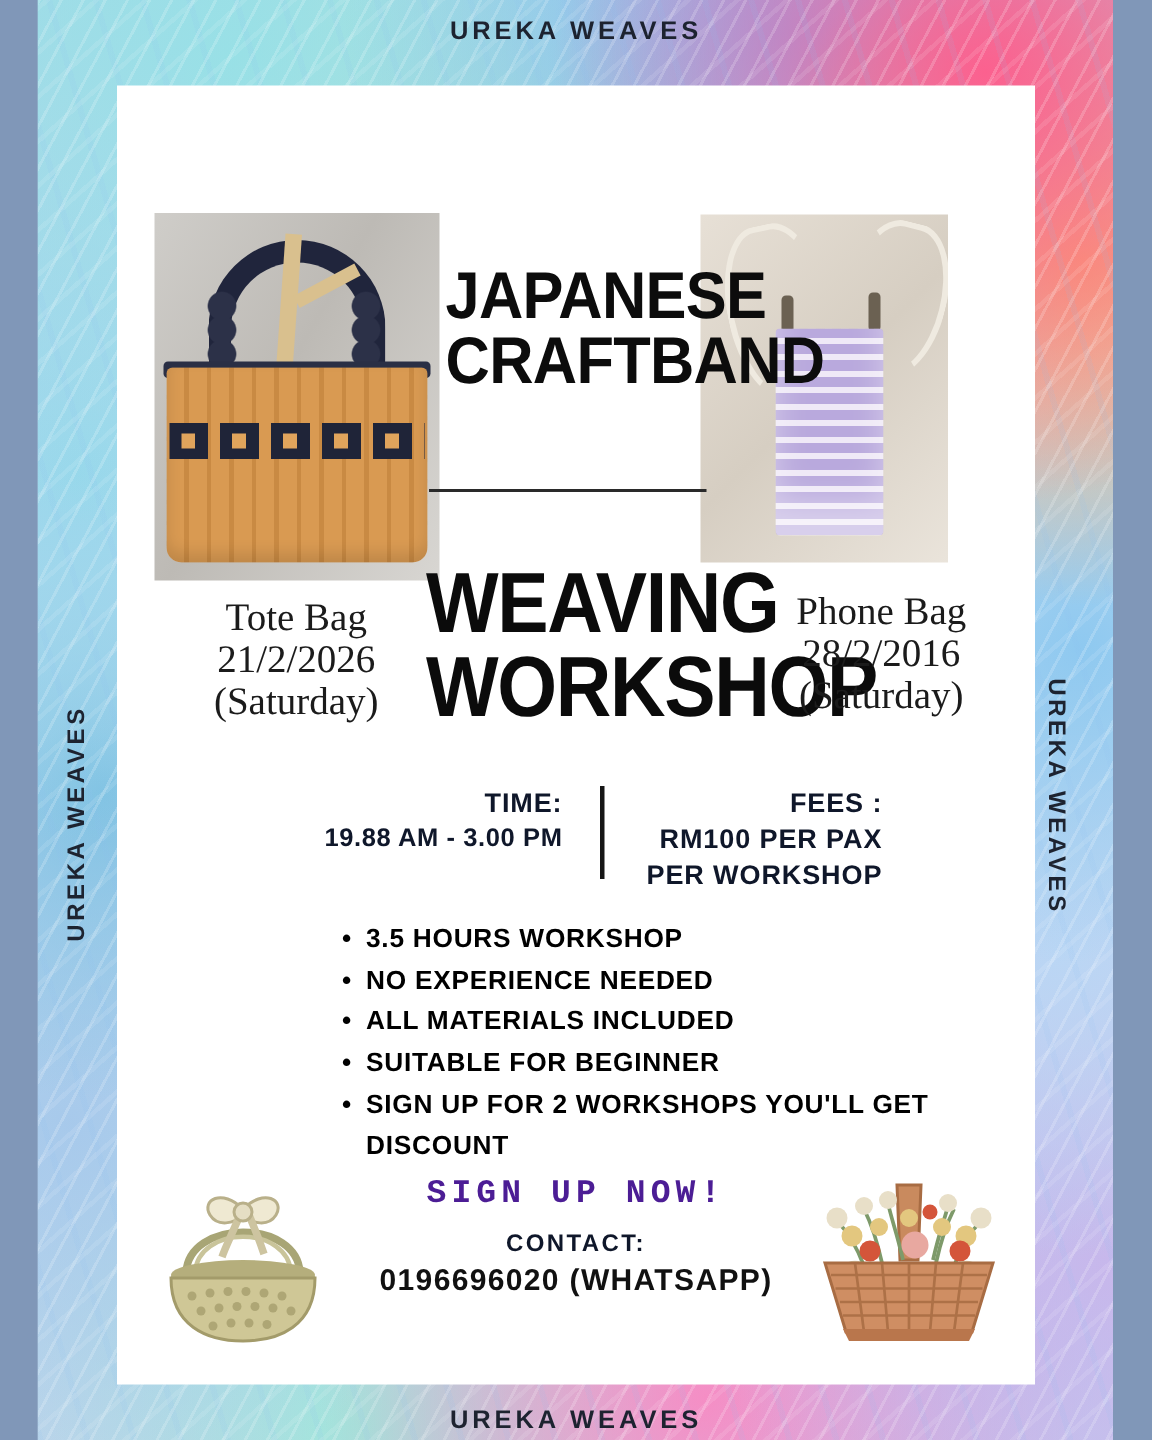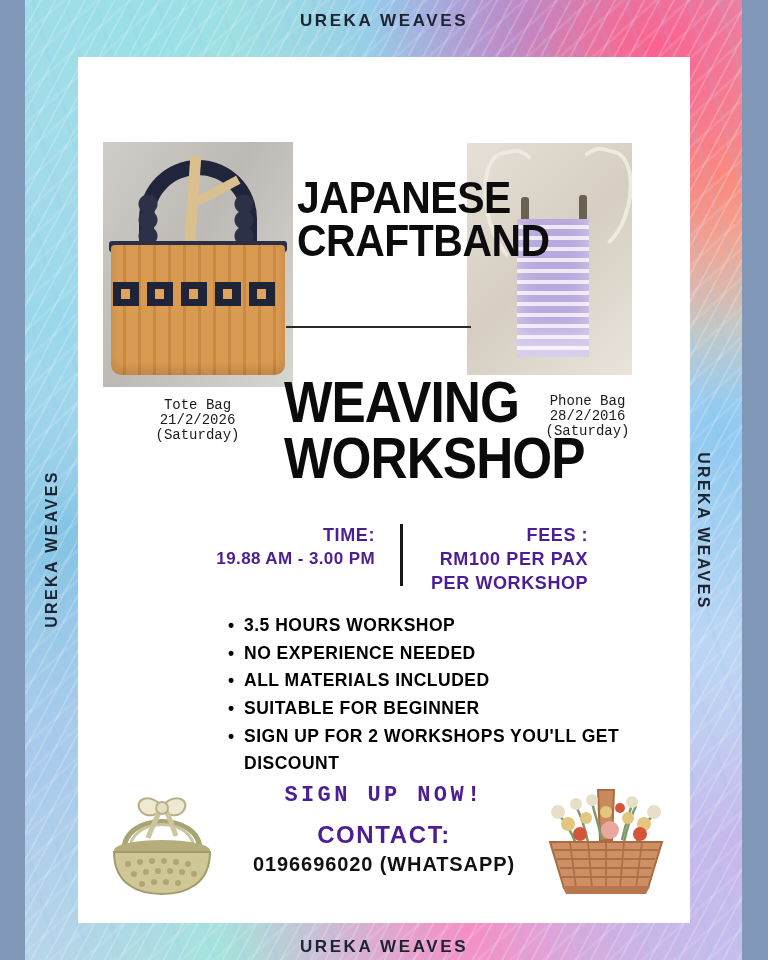"Tote Bag" .cap { font-family: Liberation Mono, monospace -> Liberation Serif, serif; font-size: 14px -> 26px }
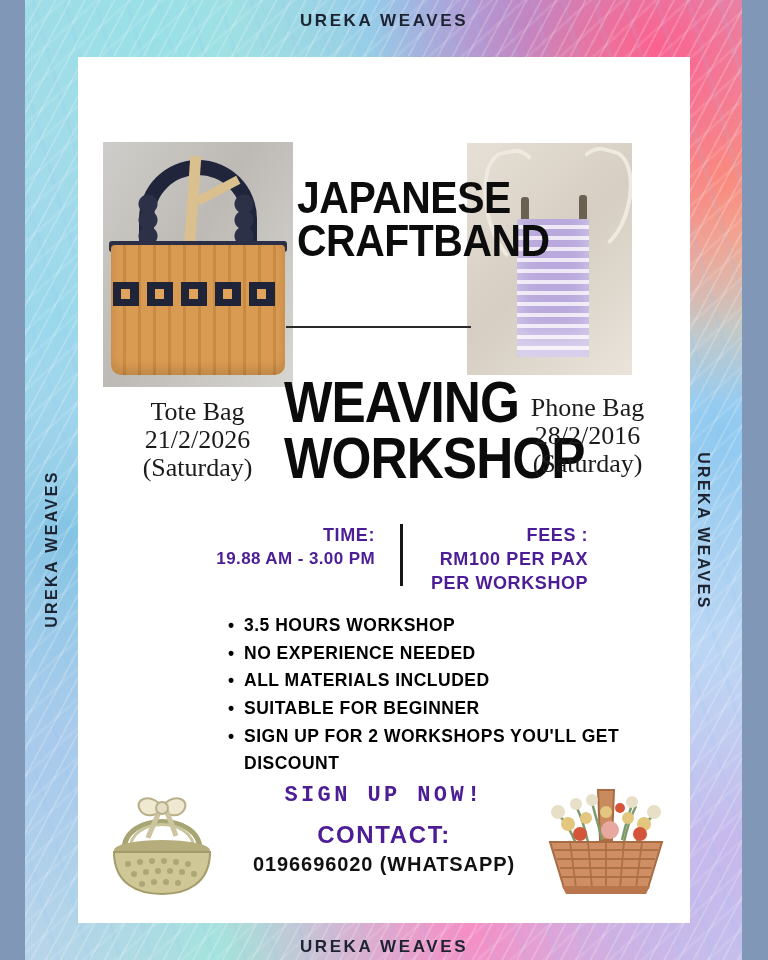"TIME:" .tf b { color: #4c1d95 -> #0f172a }
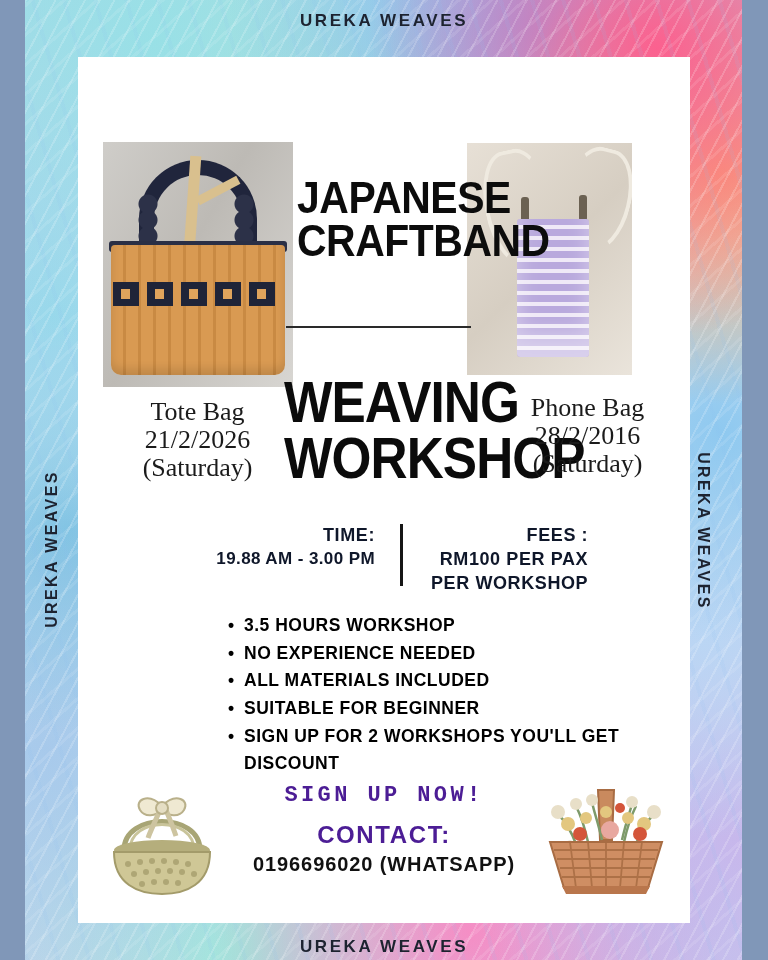"CONTACT:" .cta .contact { color: #4c1d95 -> #0f172a; font-size: 24px -> 16px }
